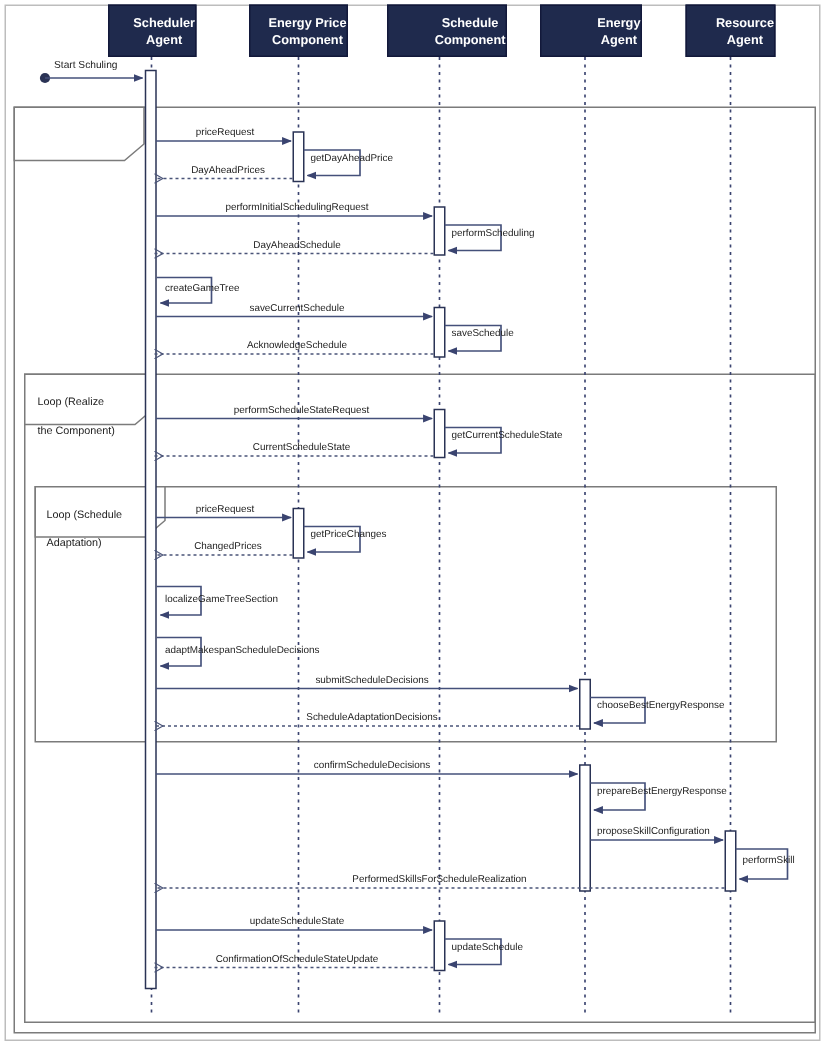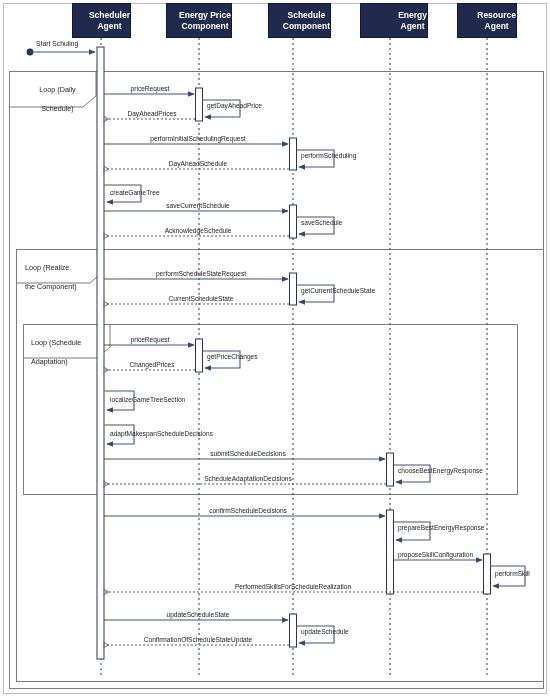"Schedule" div.lifeline-box { left: 268px -> 258px; width: 63px -> 80px }
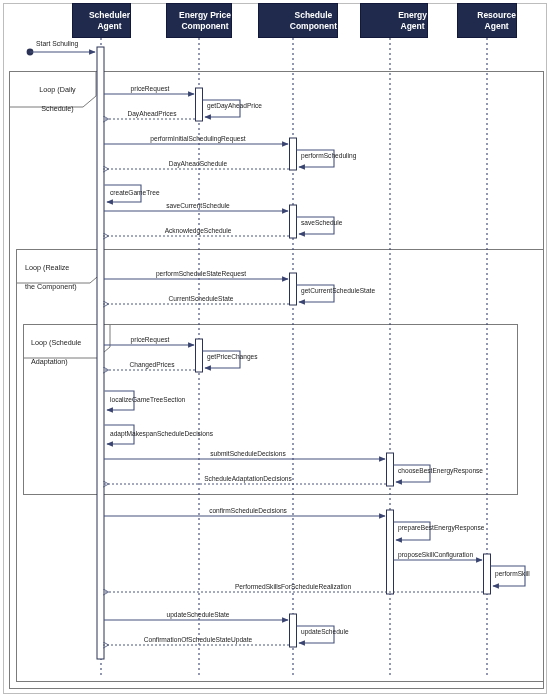"Loop (Daily" div.frame-label { html: <div> <span>Loop (Daily</span><br> <span>Schedule)</span> </div> -> none }
